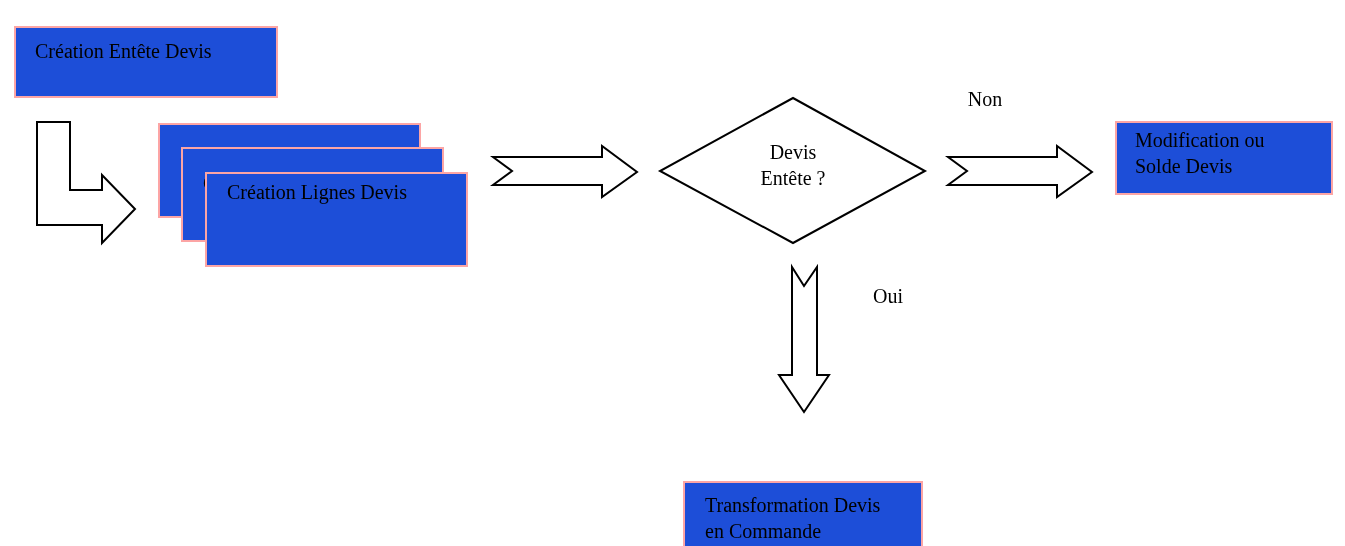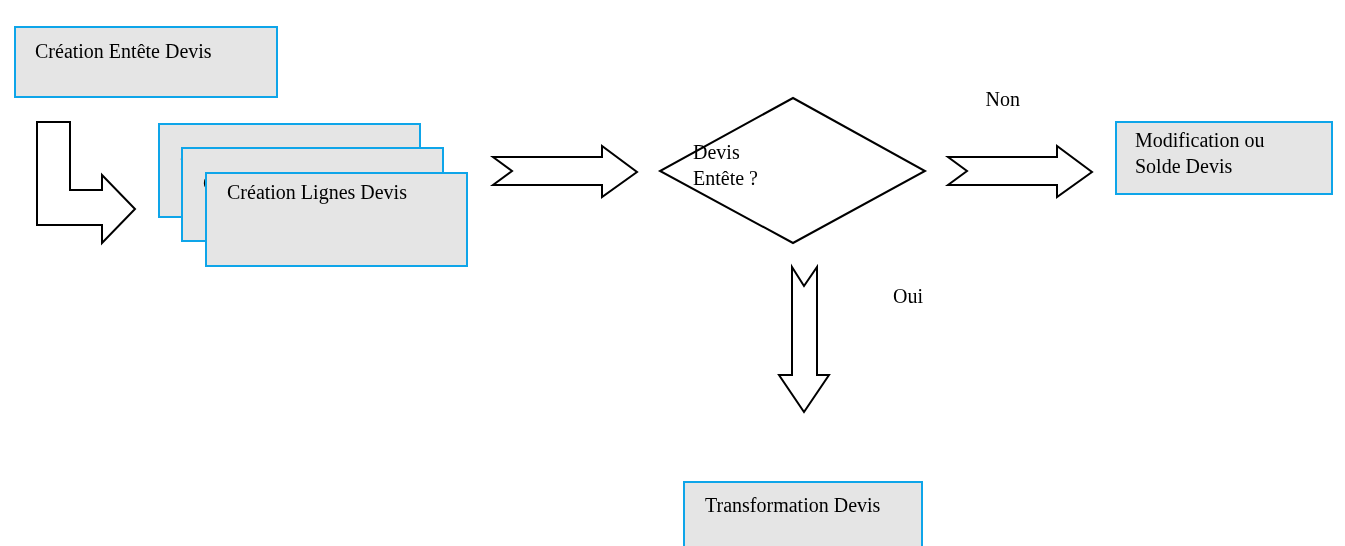"Création Entête Devis" .box { background: #e5e5e5 -> #1d4ed8; border: 2px solid #0ea5e9 -> 2px solid #fca5a5 }
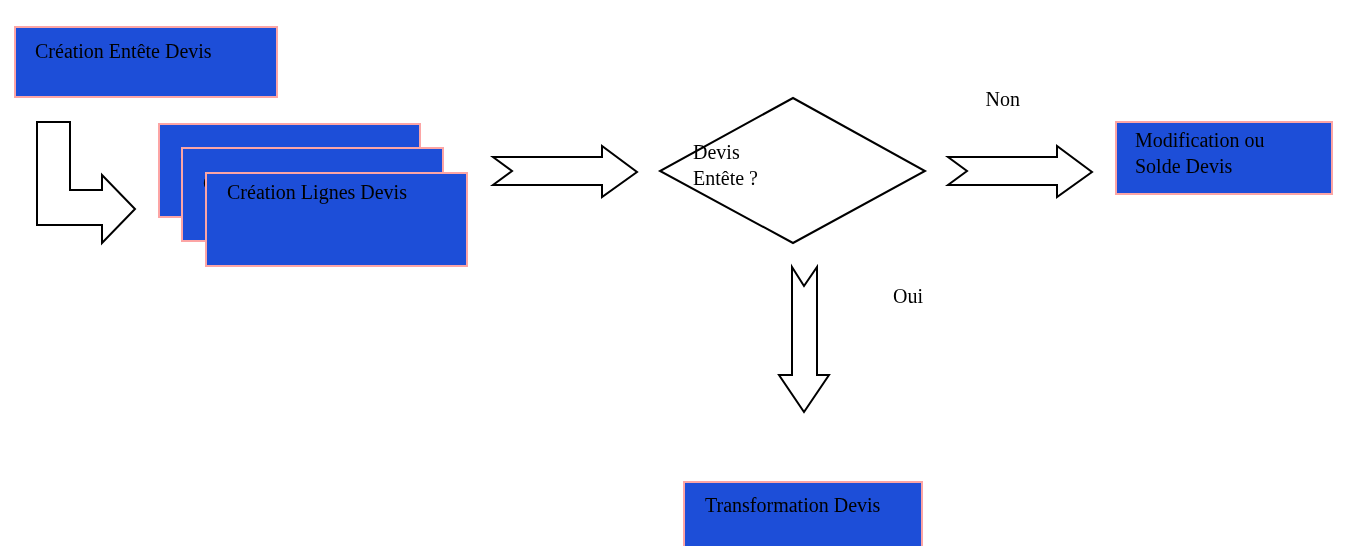"Non" .edge-label { text-align: right -> center }
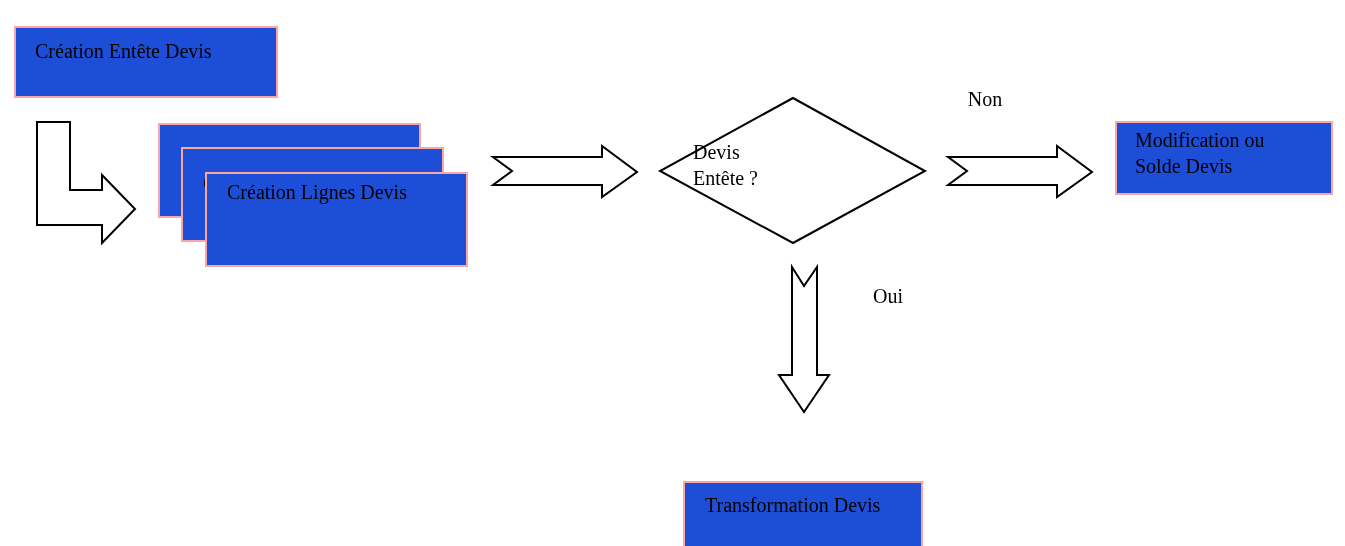"Devis" .diamond-text { text-align: none -> center }
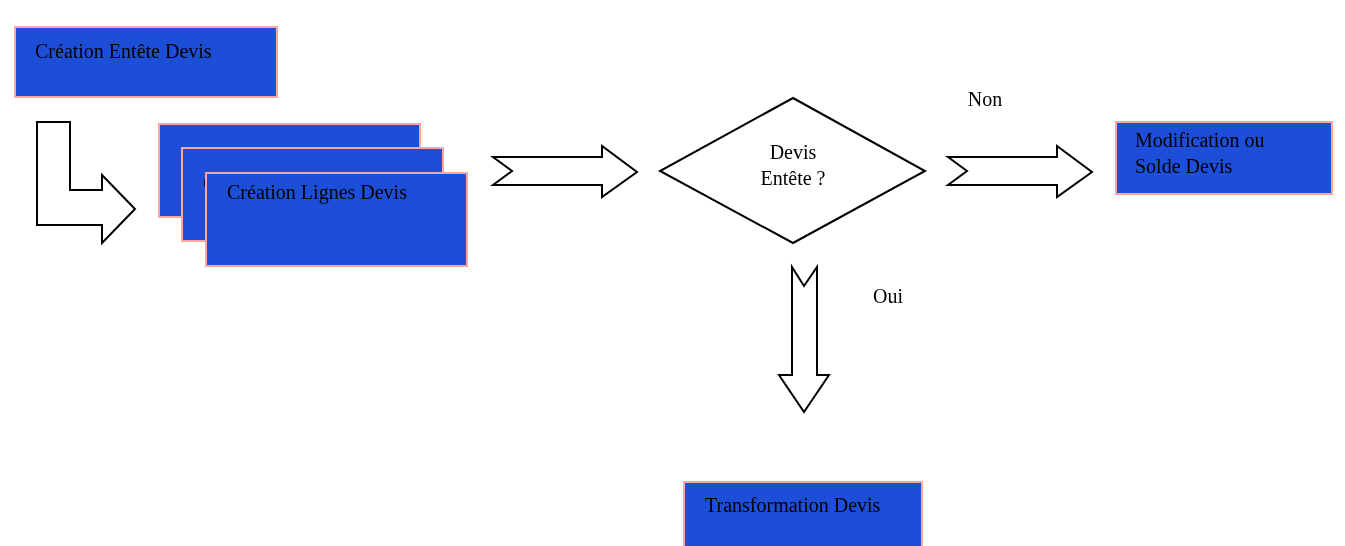"en Commande" div { html: none -> <div>en Commande</div> }
